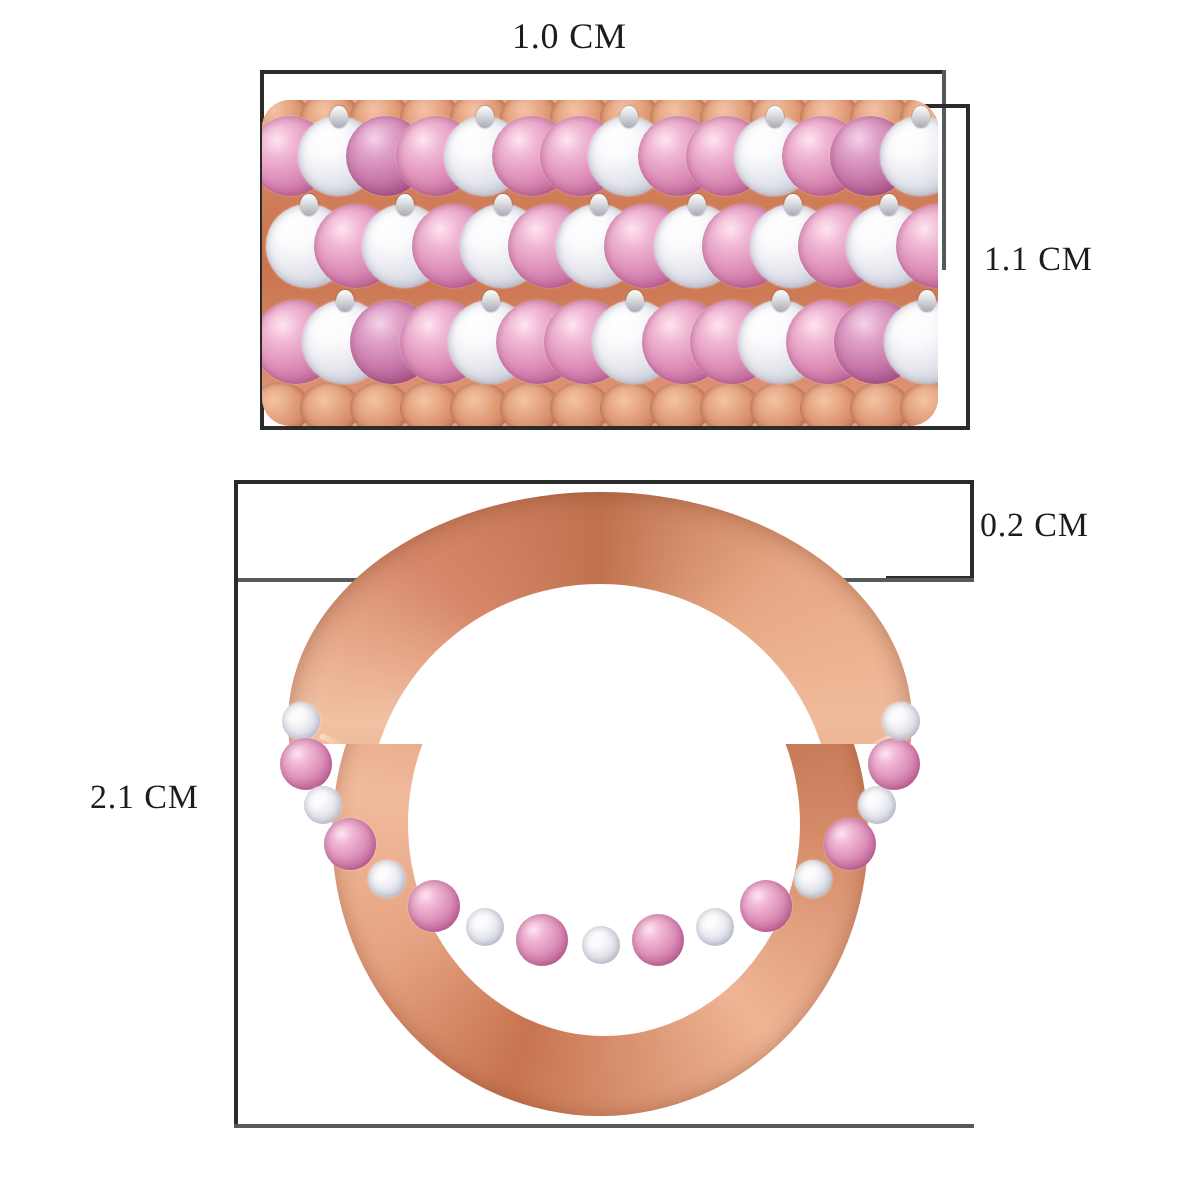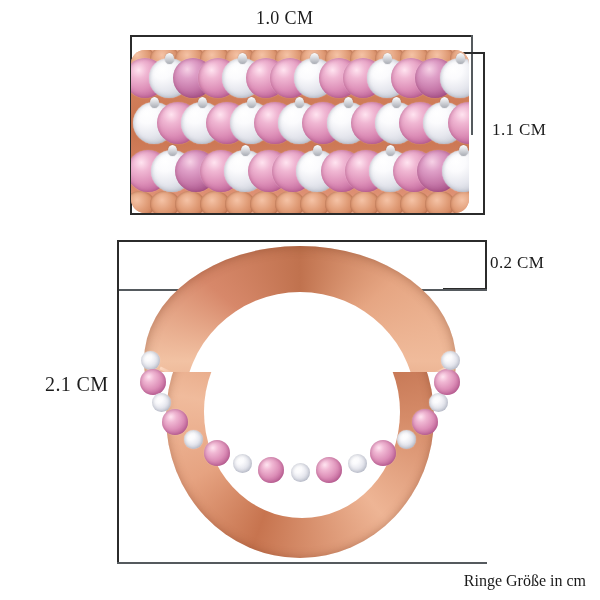"2.1 CM" #dim-left { font-size: 20px -> 17px; top: 373px -> 389px }
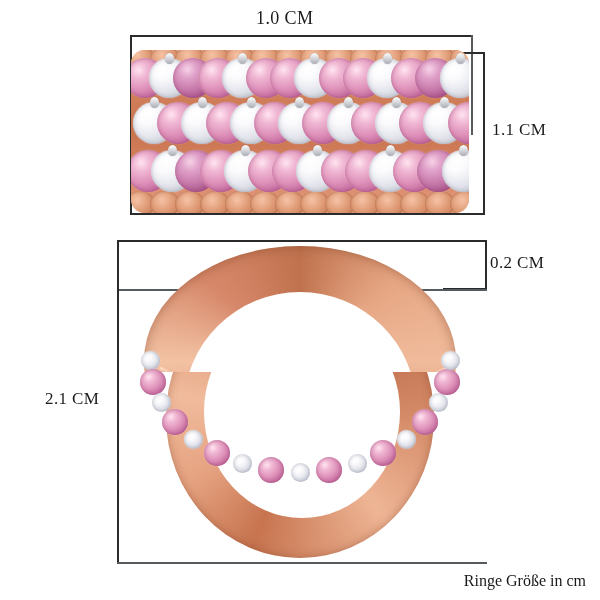"Ringe Größe in cm" div { html: <div>Ringe Größe in cm</div> -> none }
